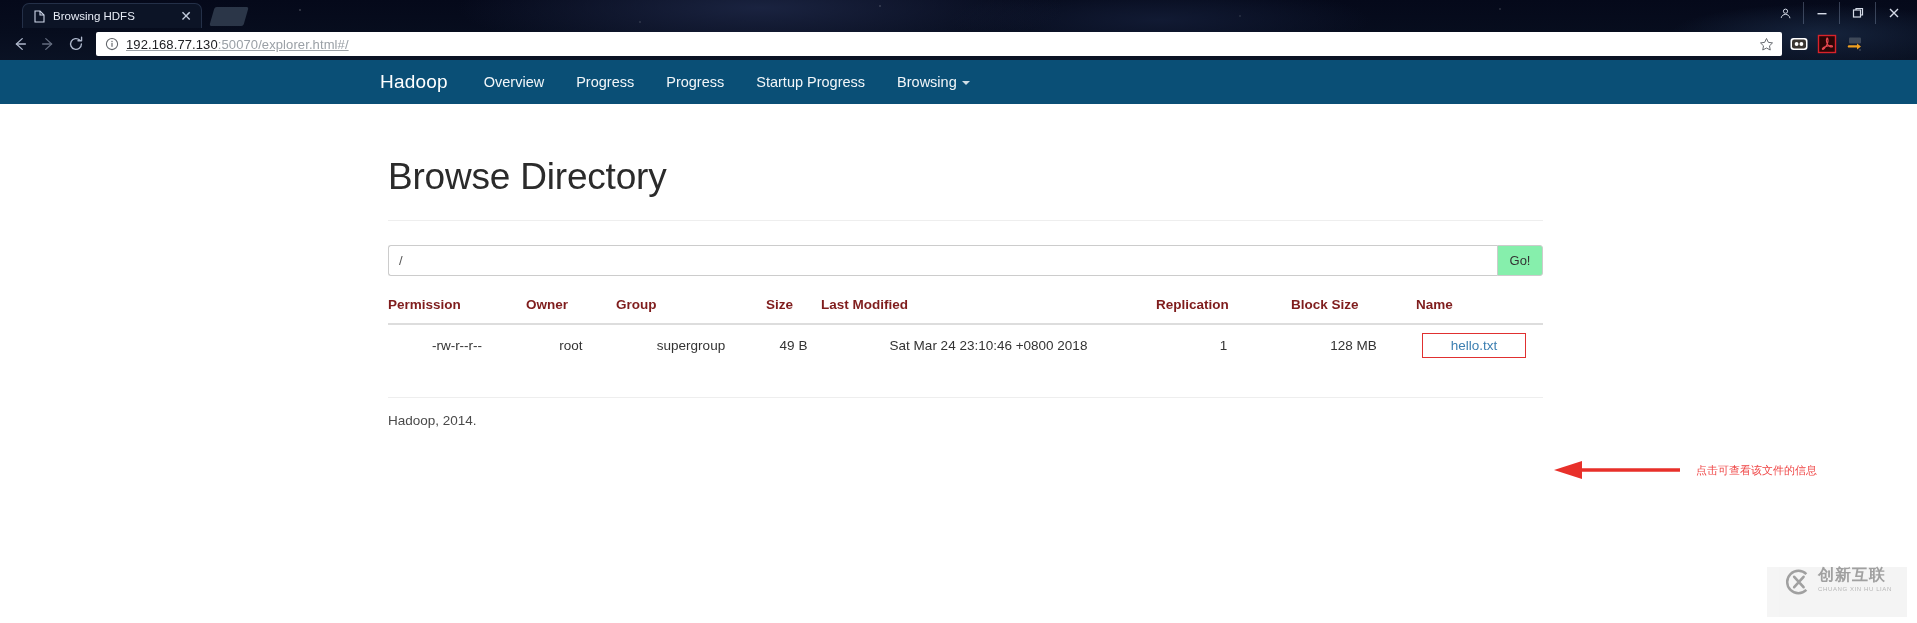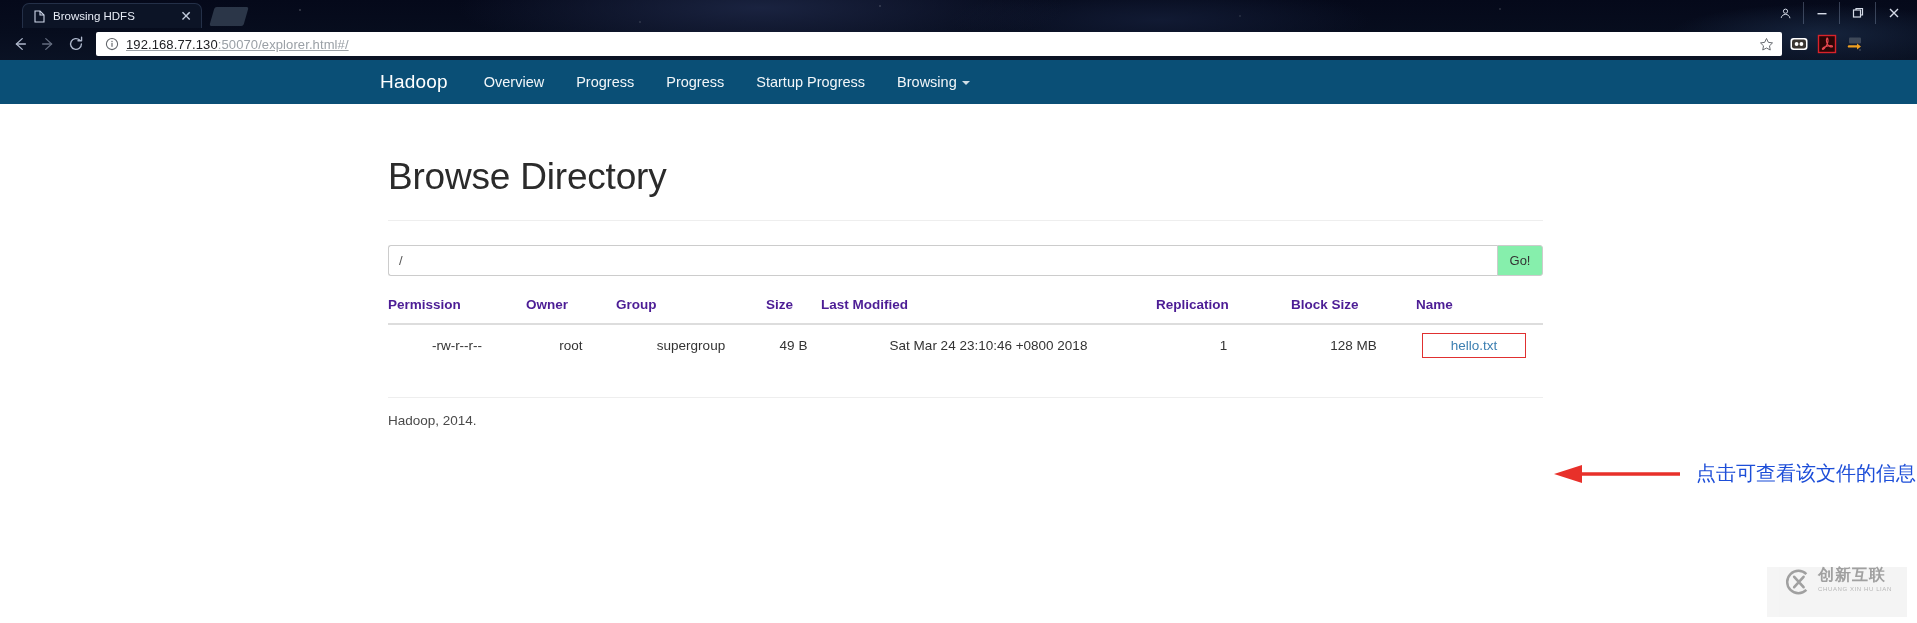"Permission" table.files th { color: #4c1d95 -> #7f1d1d }
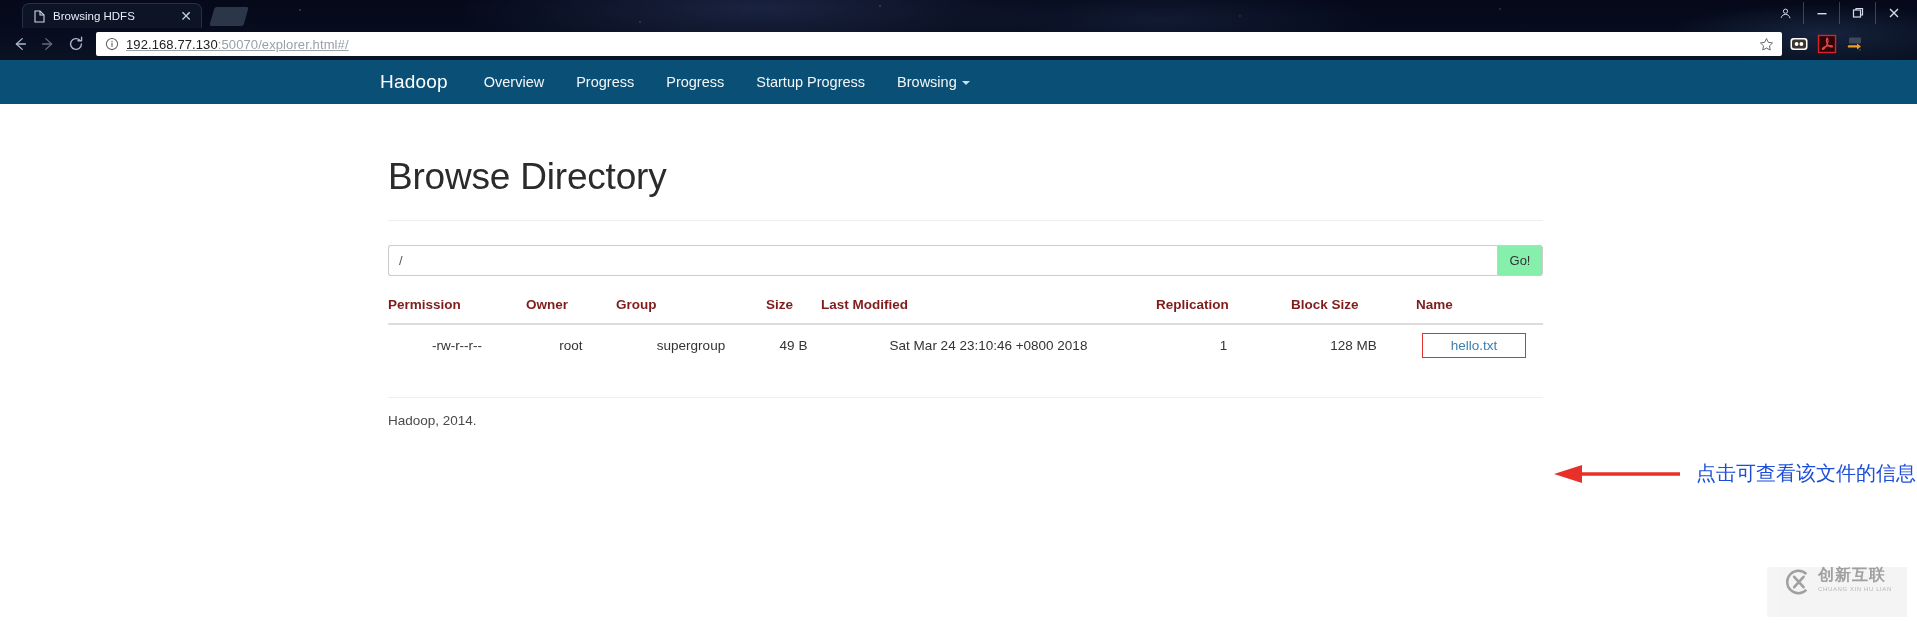"点击可查看该文件的信息" .annotation-text { color: #1d4ed8 -> #ef4444; font-size: 20px -> 11px }
